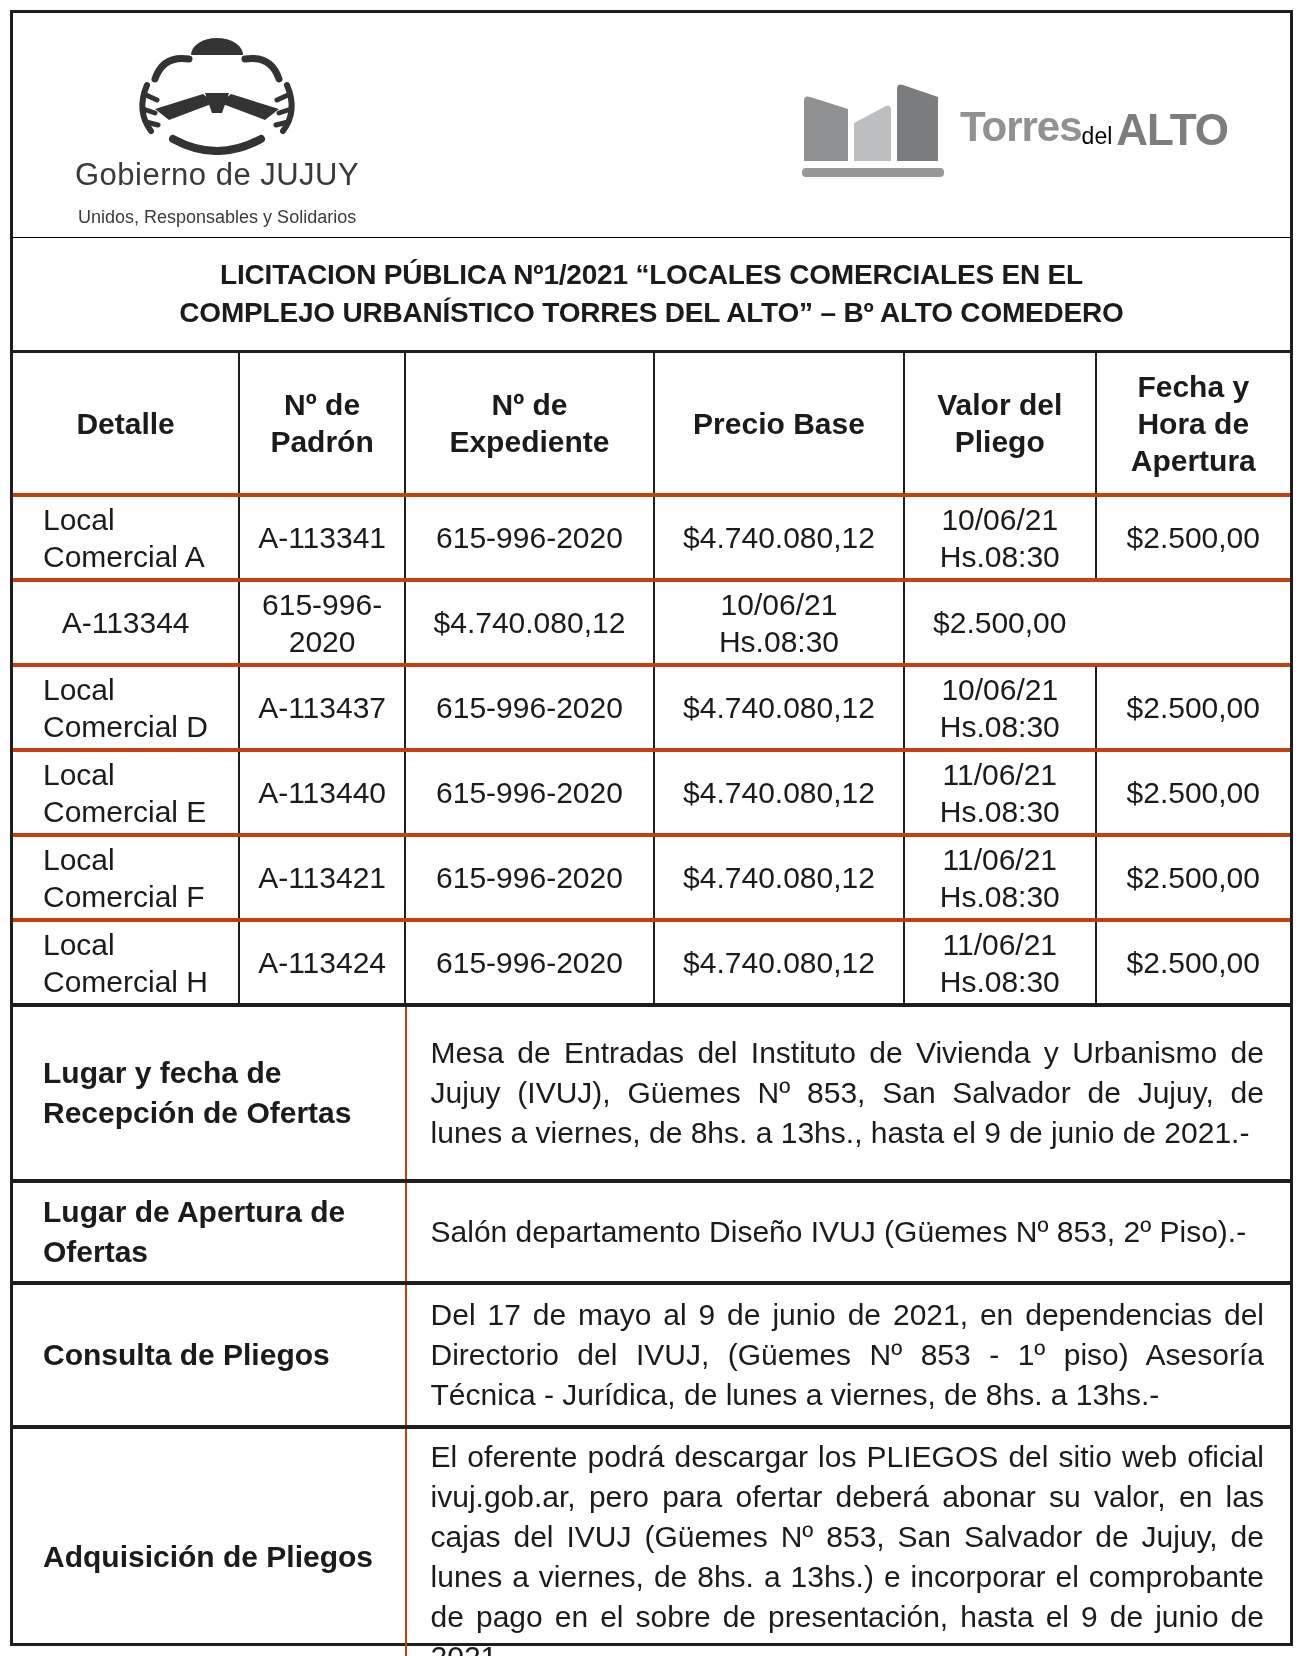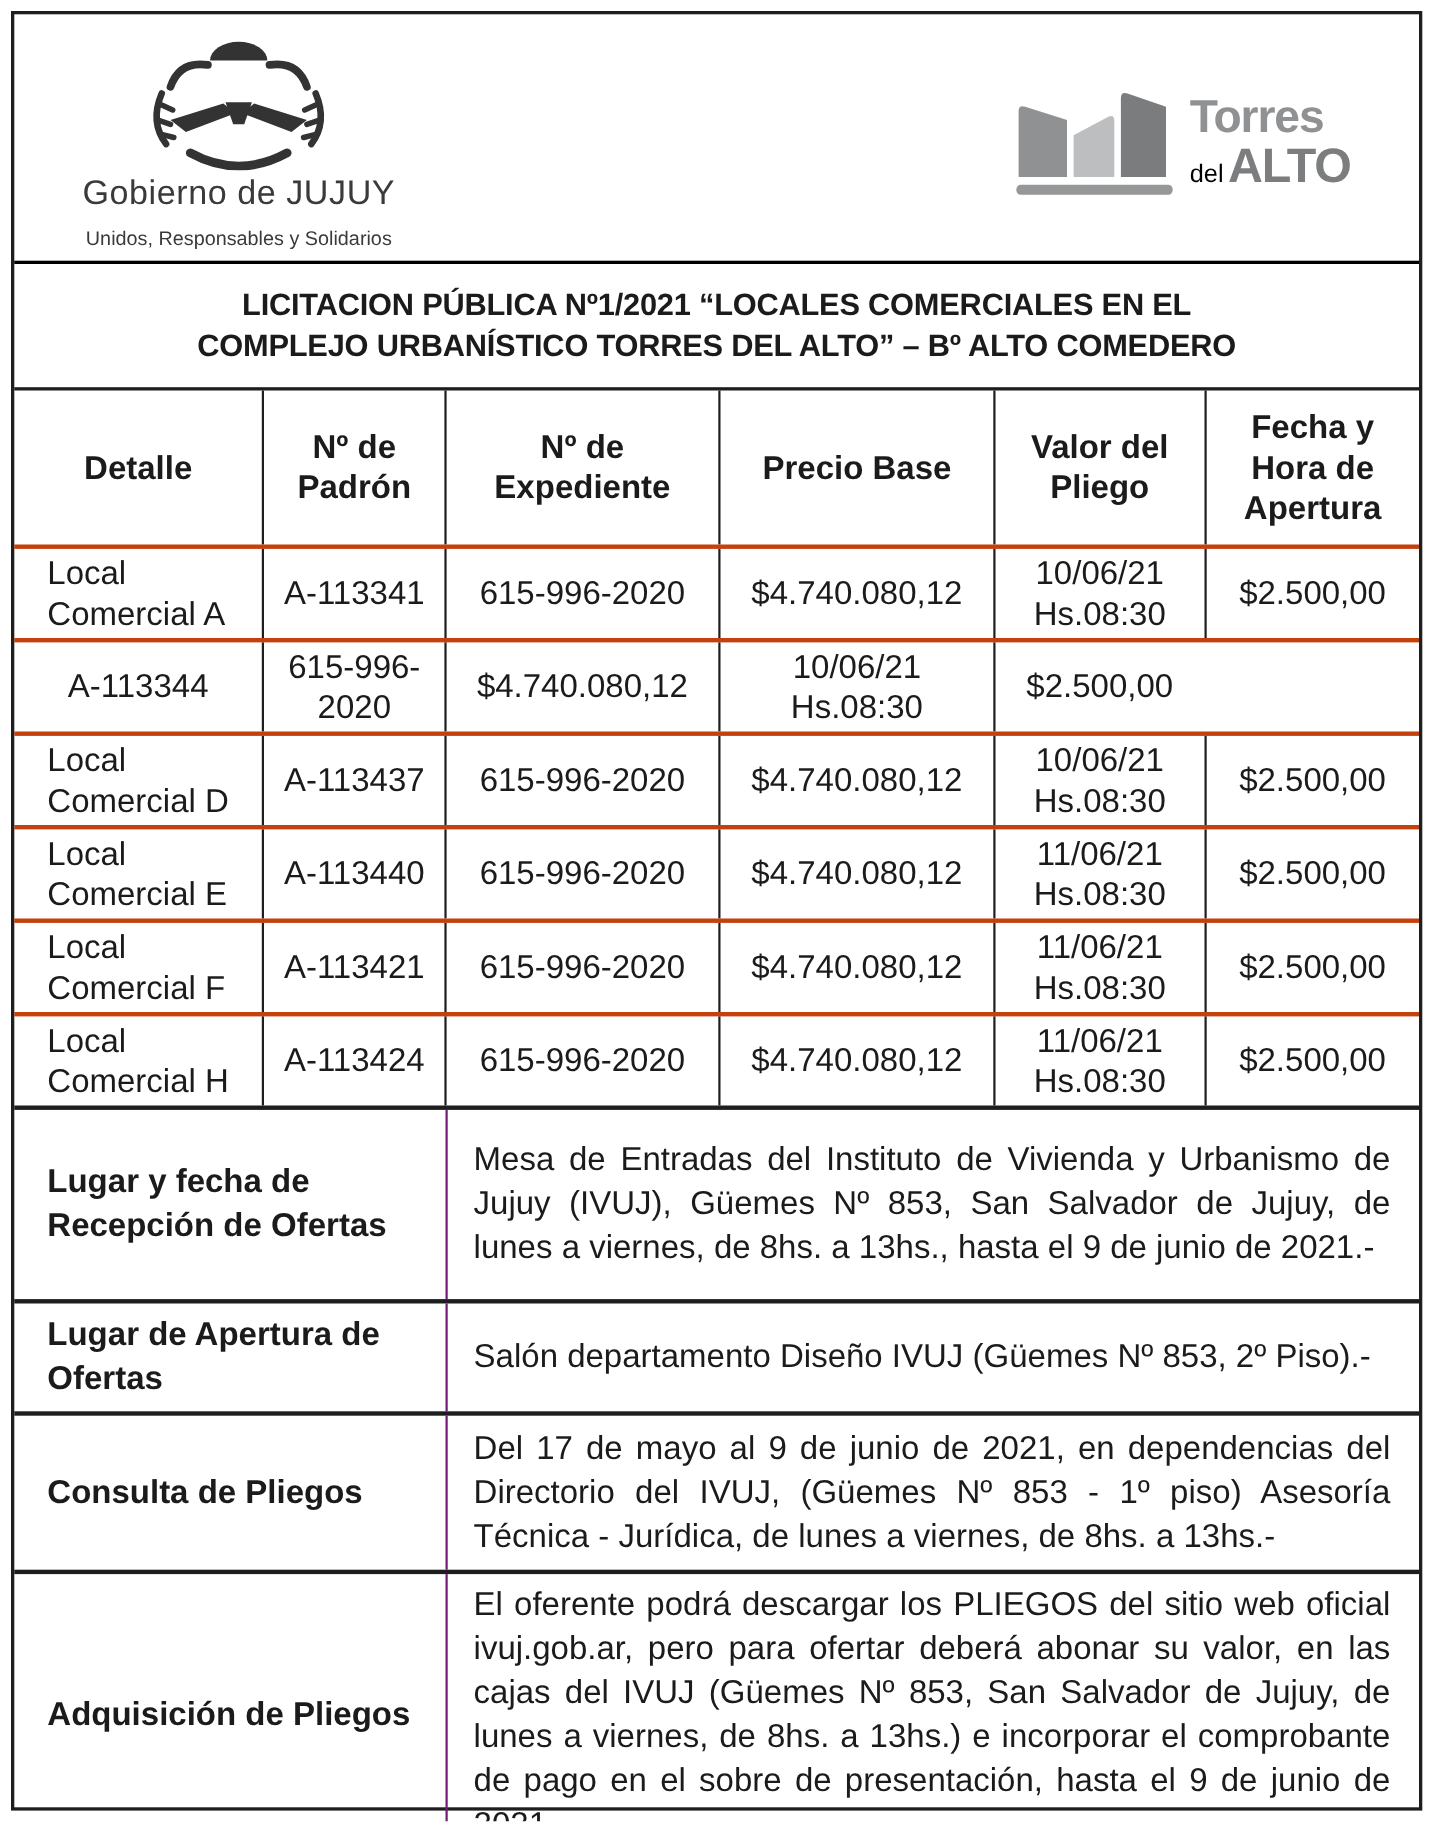"Torres" .torres-text { flex-direction: column -> none }
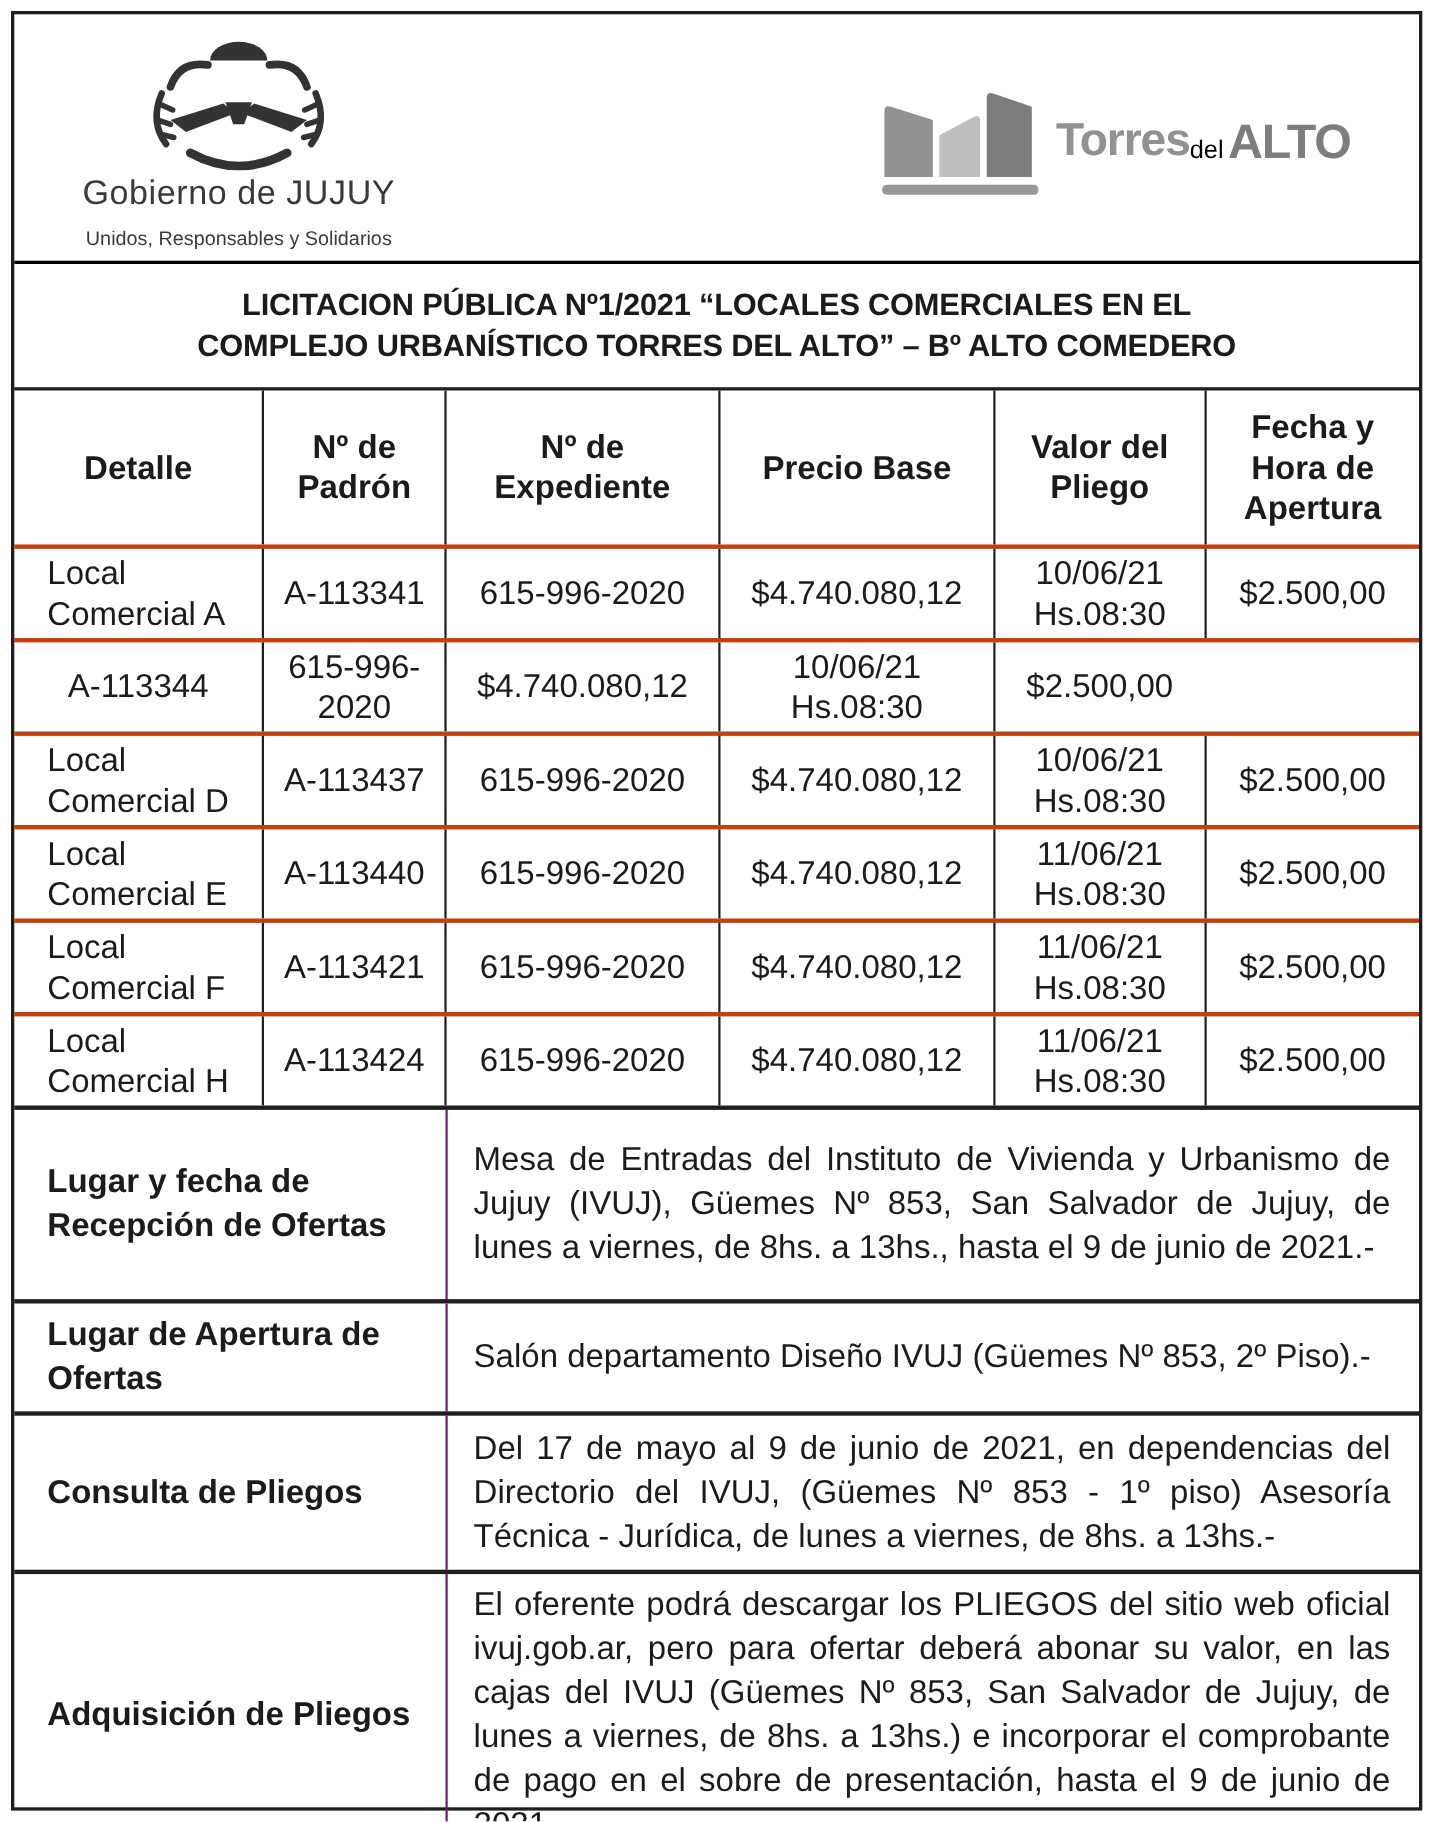"LICITACION PÚBLICA Nº1/2021 “LOCALES" .title-band { border-top: 3px solid #000000 -> 1px solid #000000 }
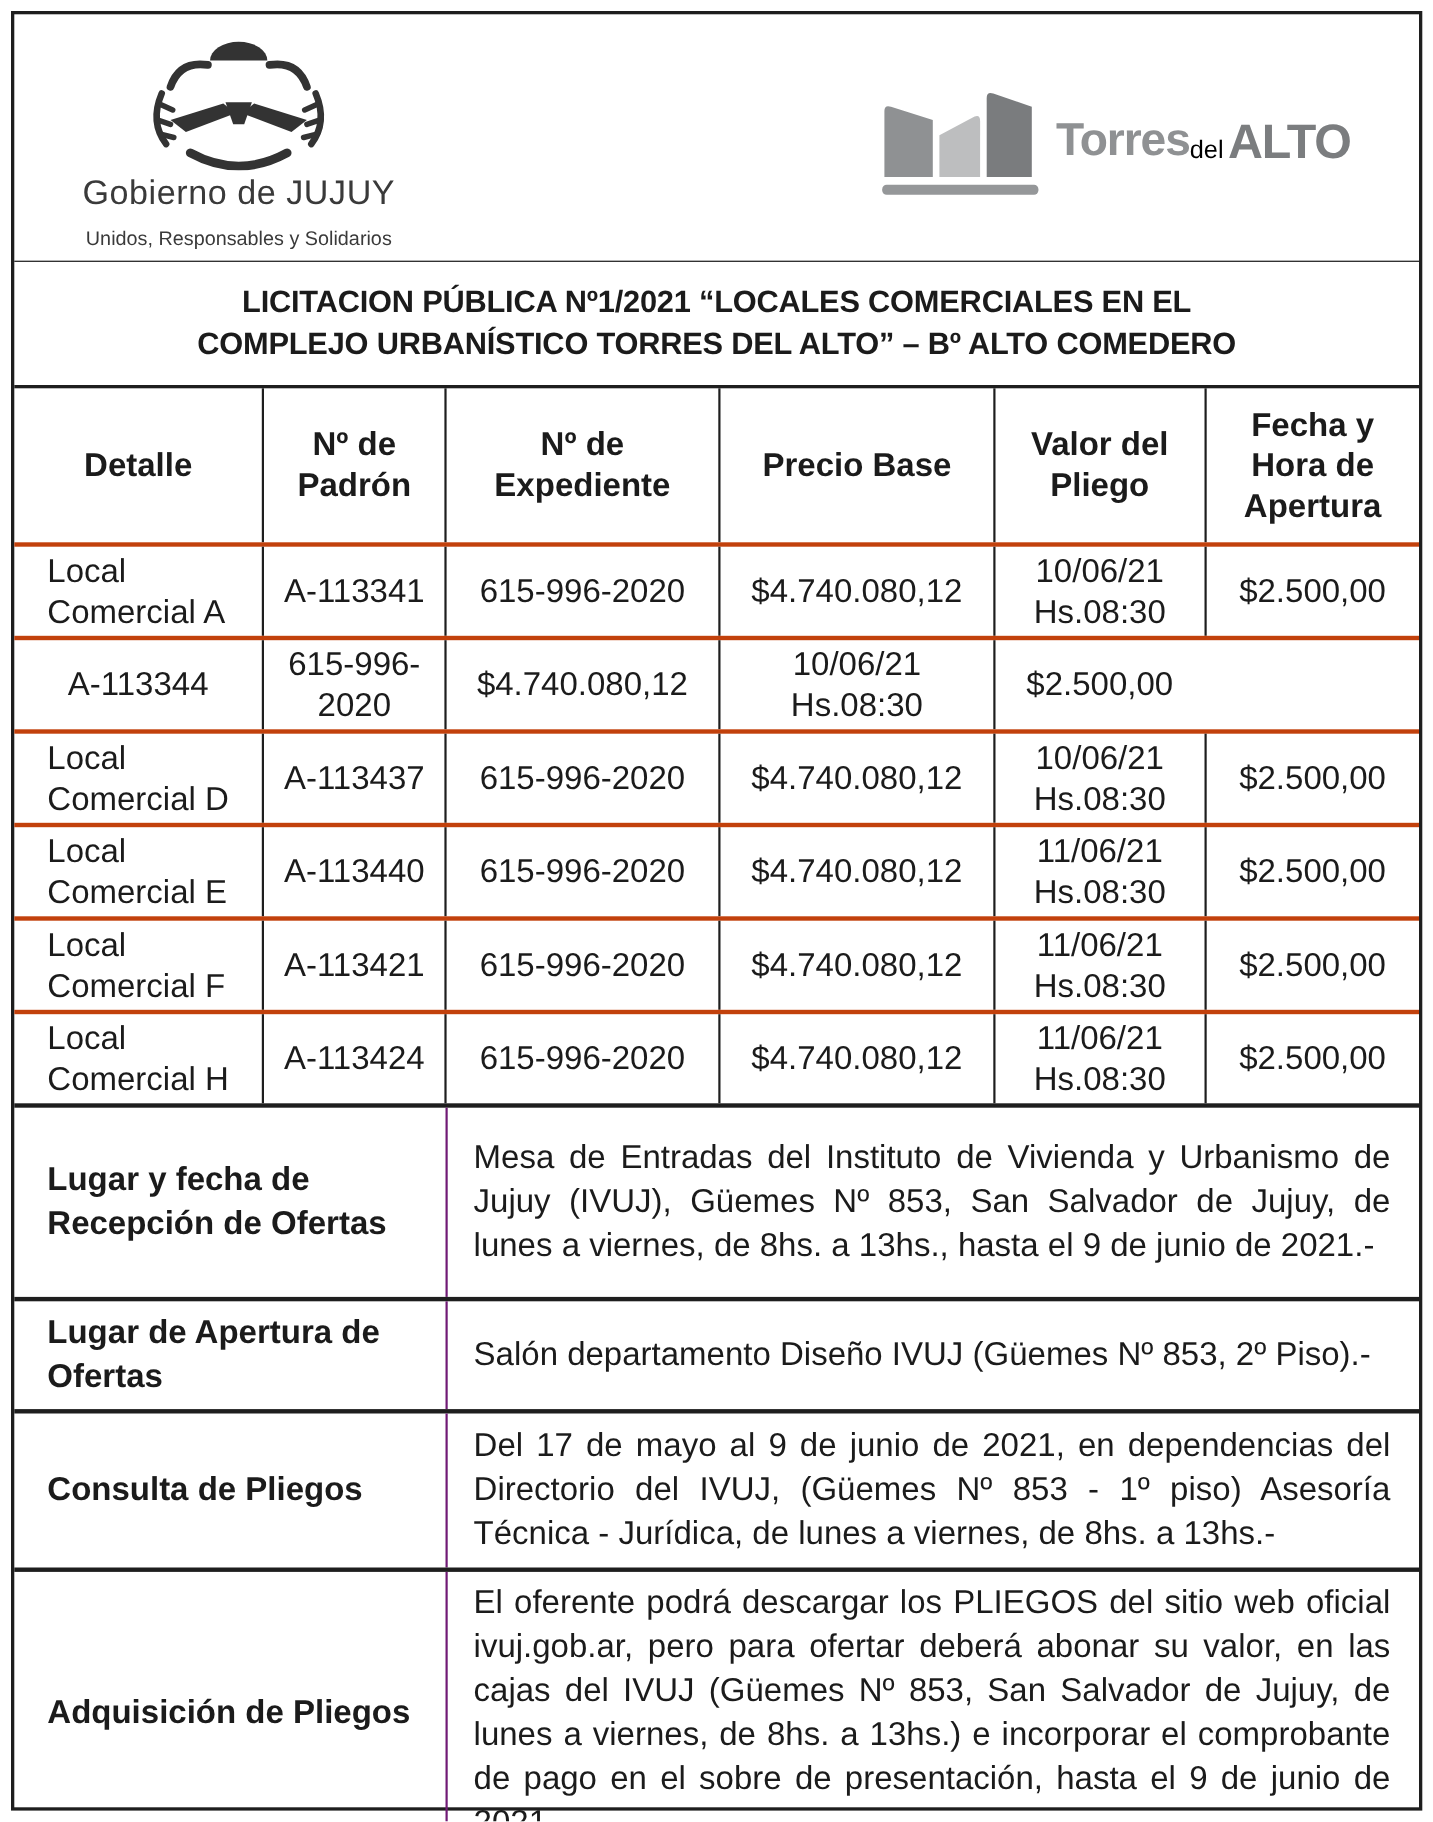"Lugar y fecha de Recepción" .s-label { border-right: 2px solid #701a75 -> 2px solid #c2410c }
